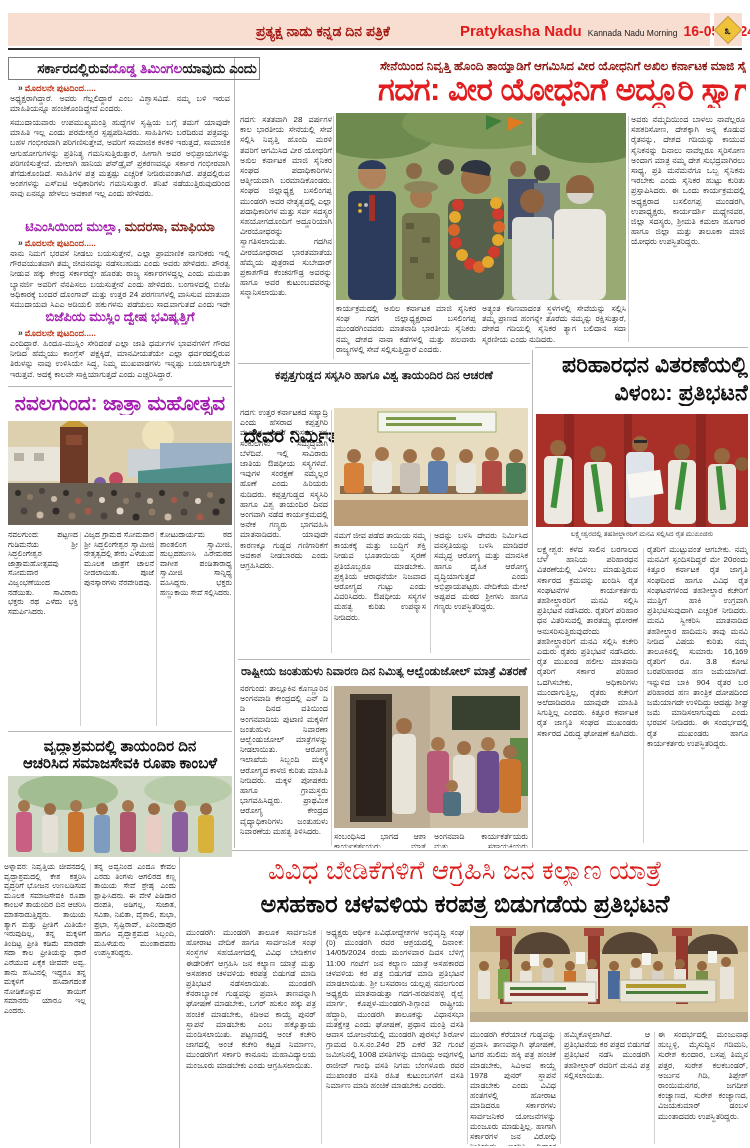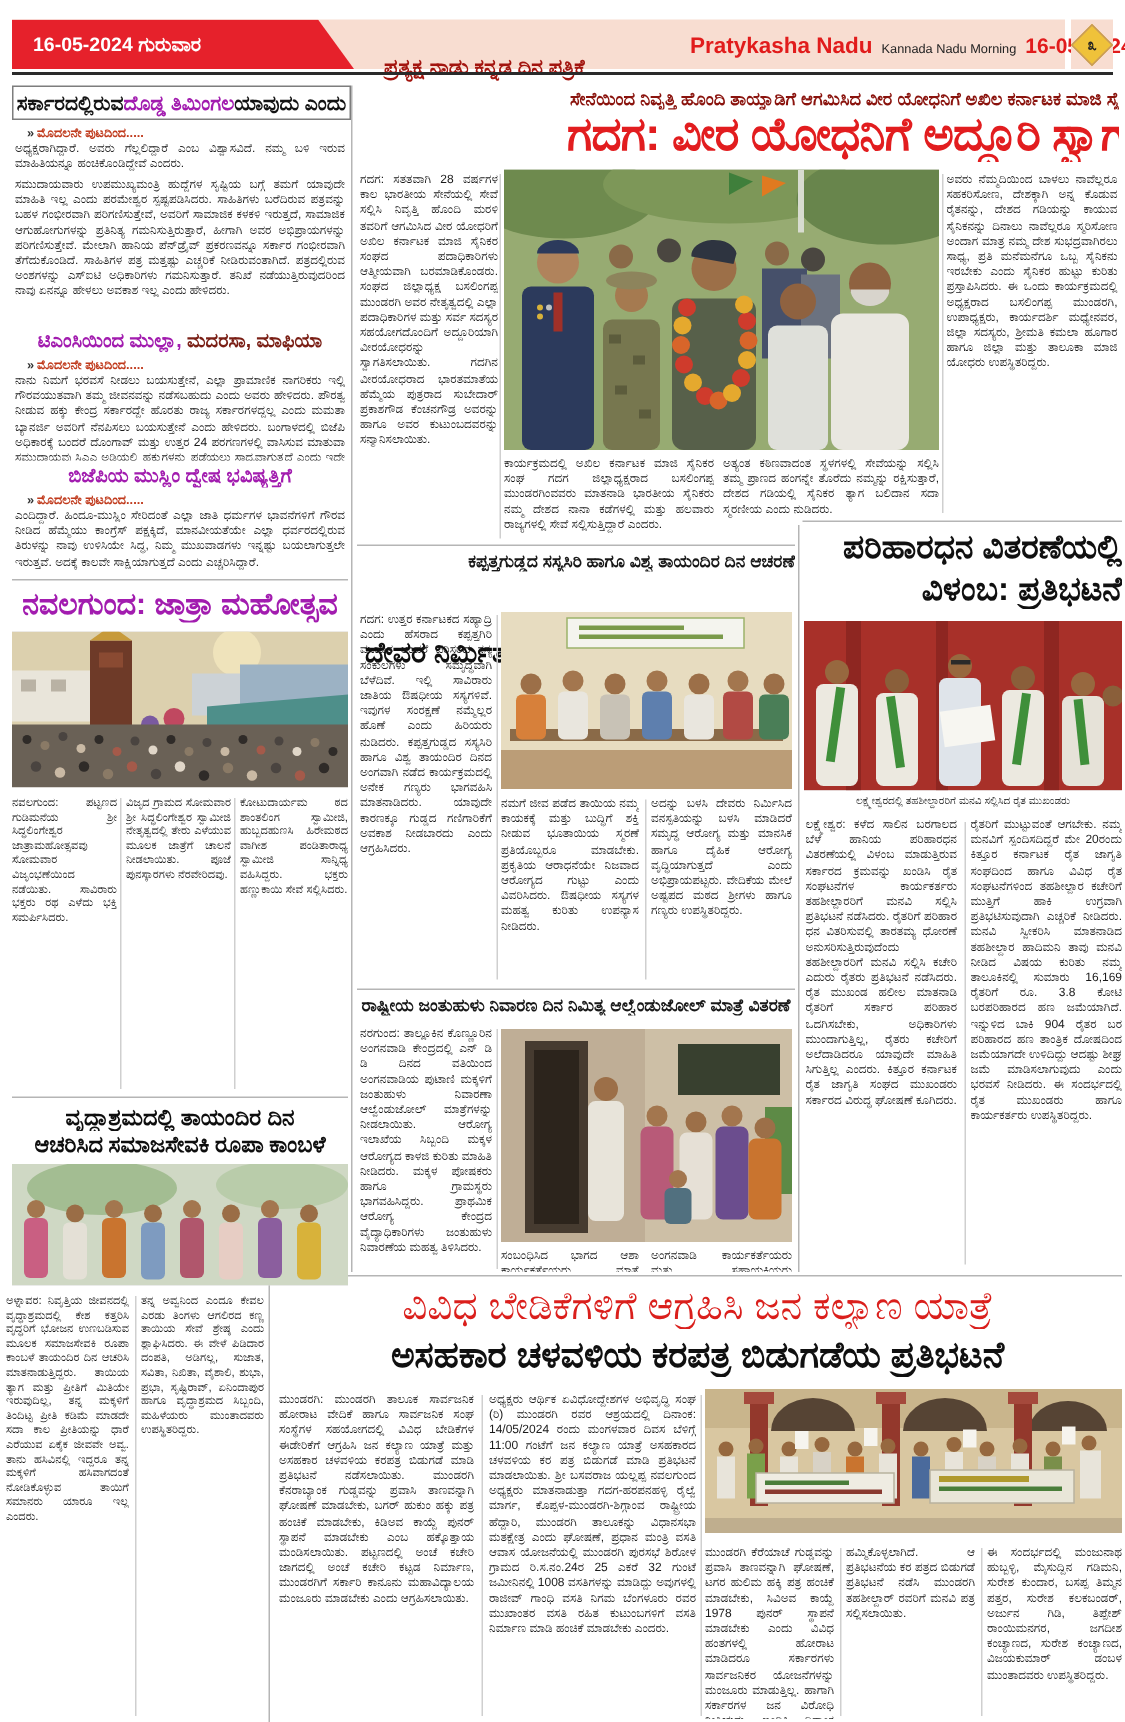"16-05-2024 ಗುರುವಾರ" div.abs { html: <div> <span>16-05-2024 ಗುರುವಾರ</span> </div> -> none }
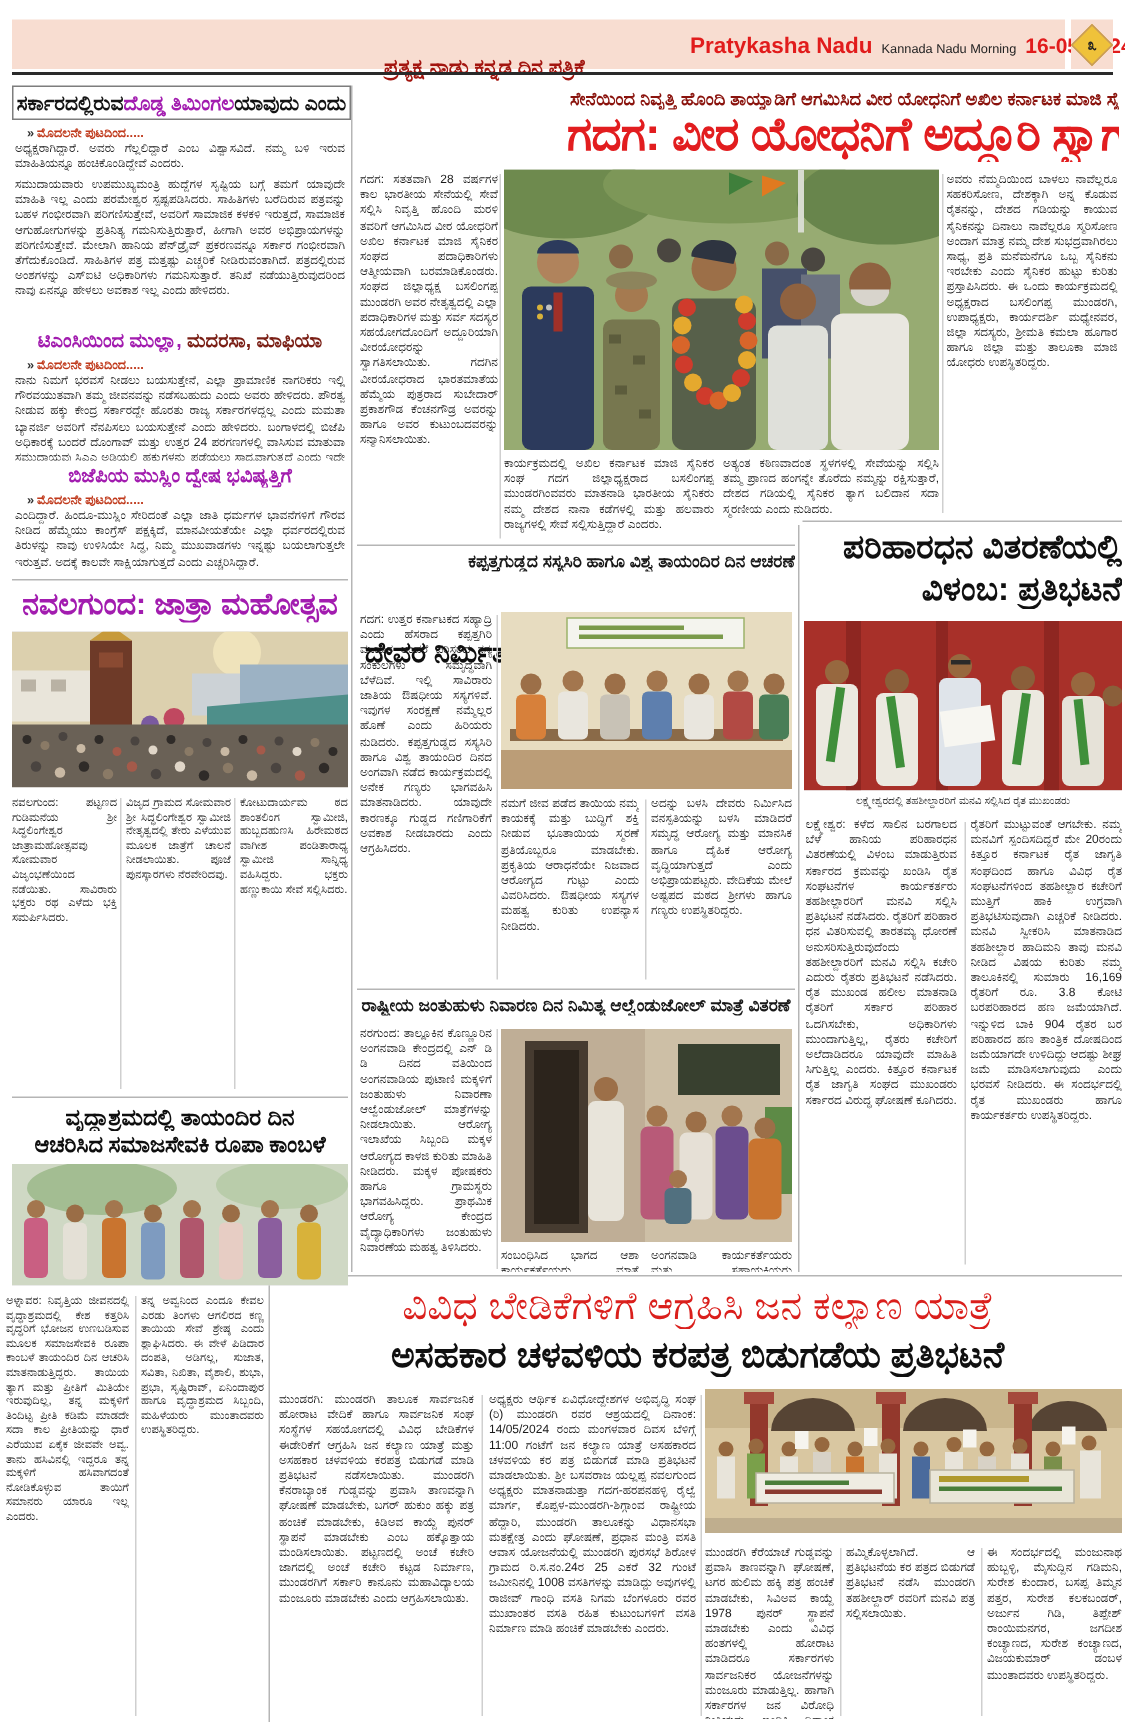"ಪ್ರತ್ಯಕ್ಷ ನಾಡು ಕನ್ನಡ ದಿನ ಪತ್ರಿಕೆ" div.abs { top: 23px -> 10px }
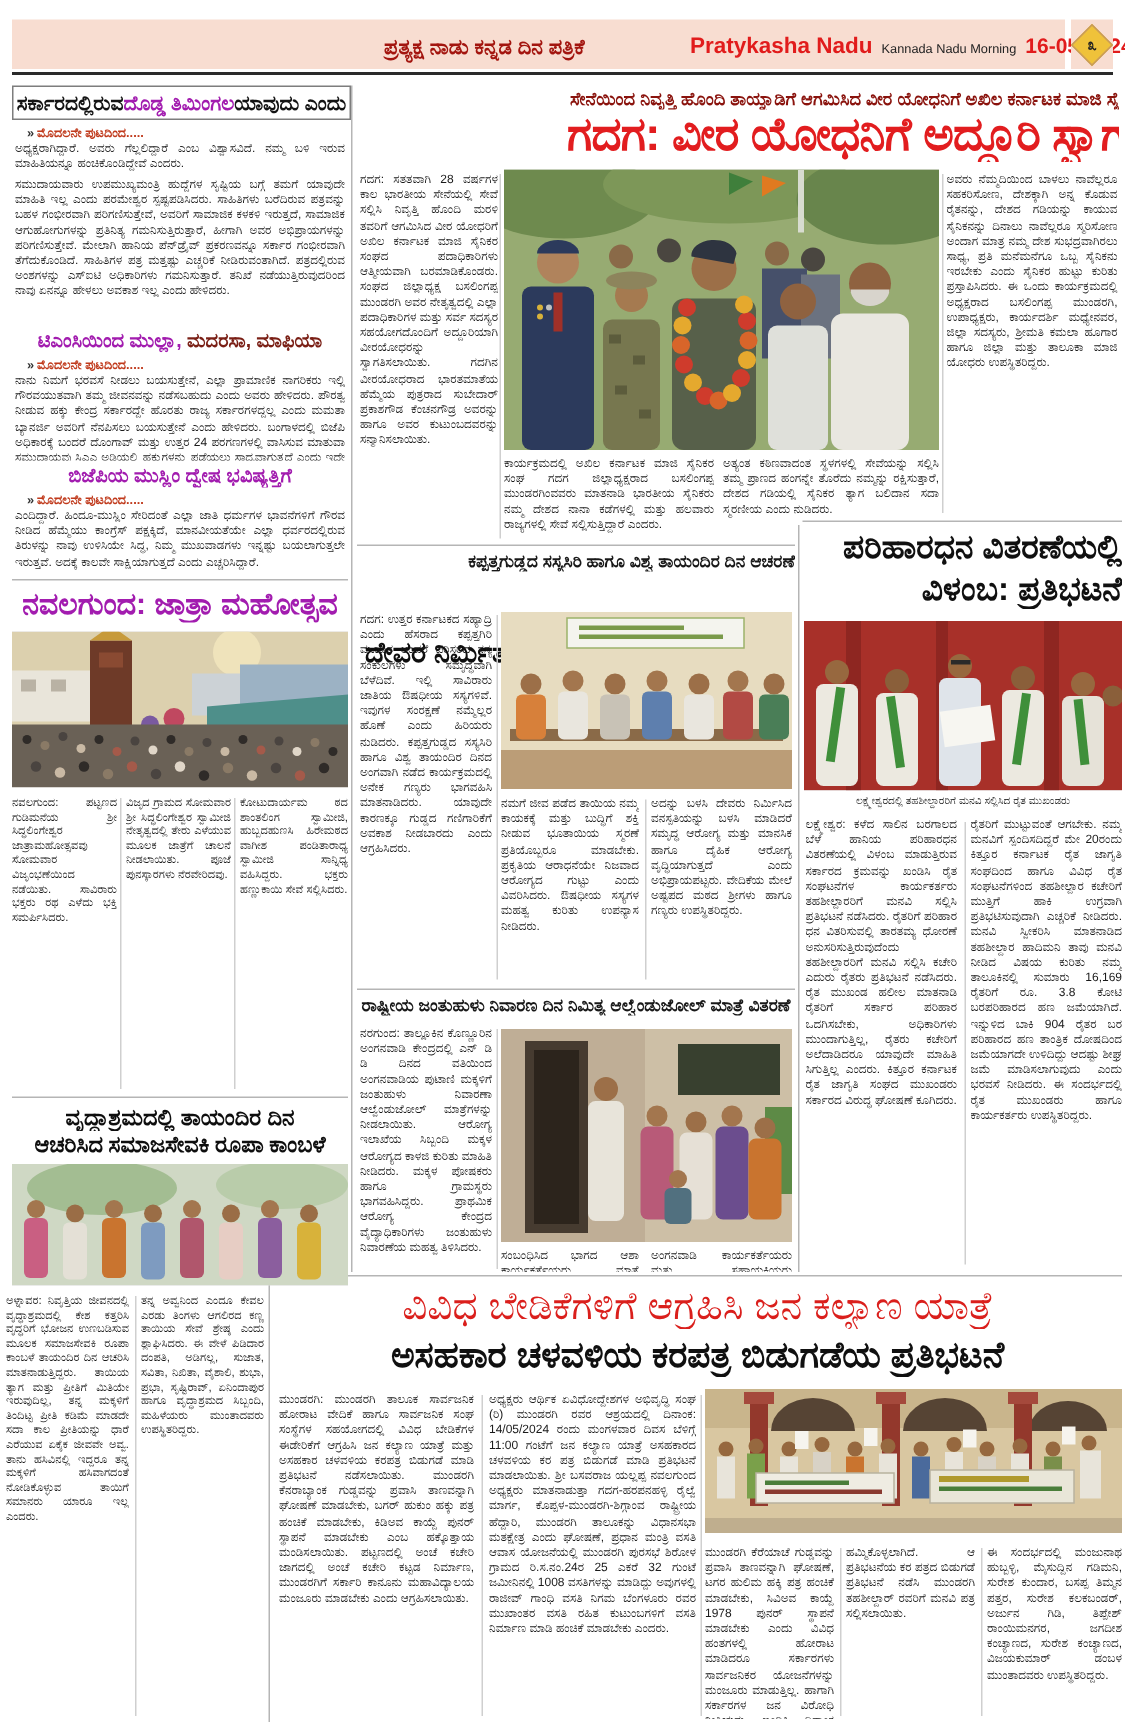"ಸರ್ಕಾರದಲ್ಲಿರುವ" .hl-box { padding-left: none -> 26px }
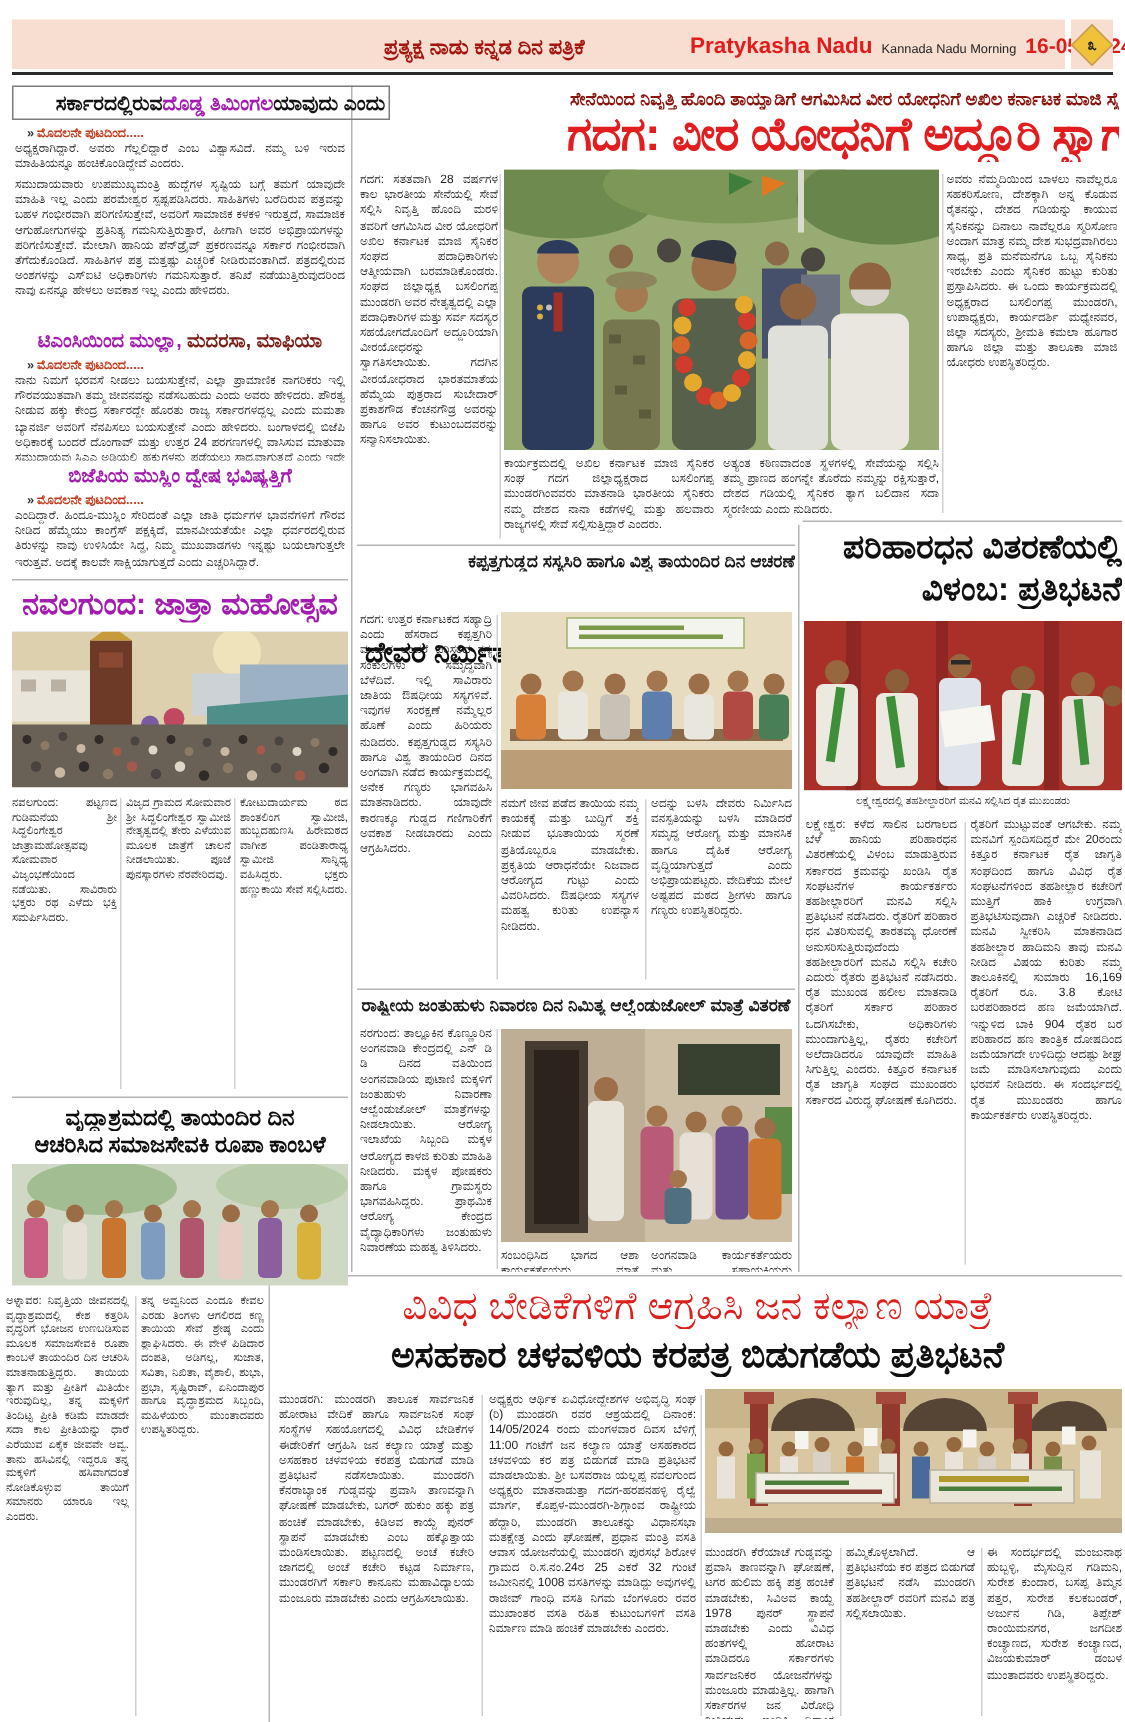"ಕಪ್ಪತ್ತಗುಡ್ಡದ ಸಸ್ಯಸಿರಿ ಹಾಗೂ ವಿಶ್ವ" div.abs { text-align: right -> none }
